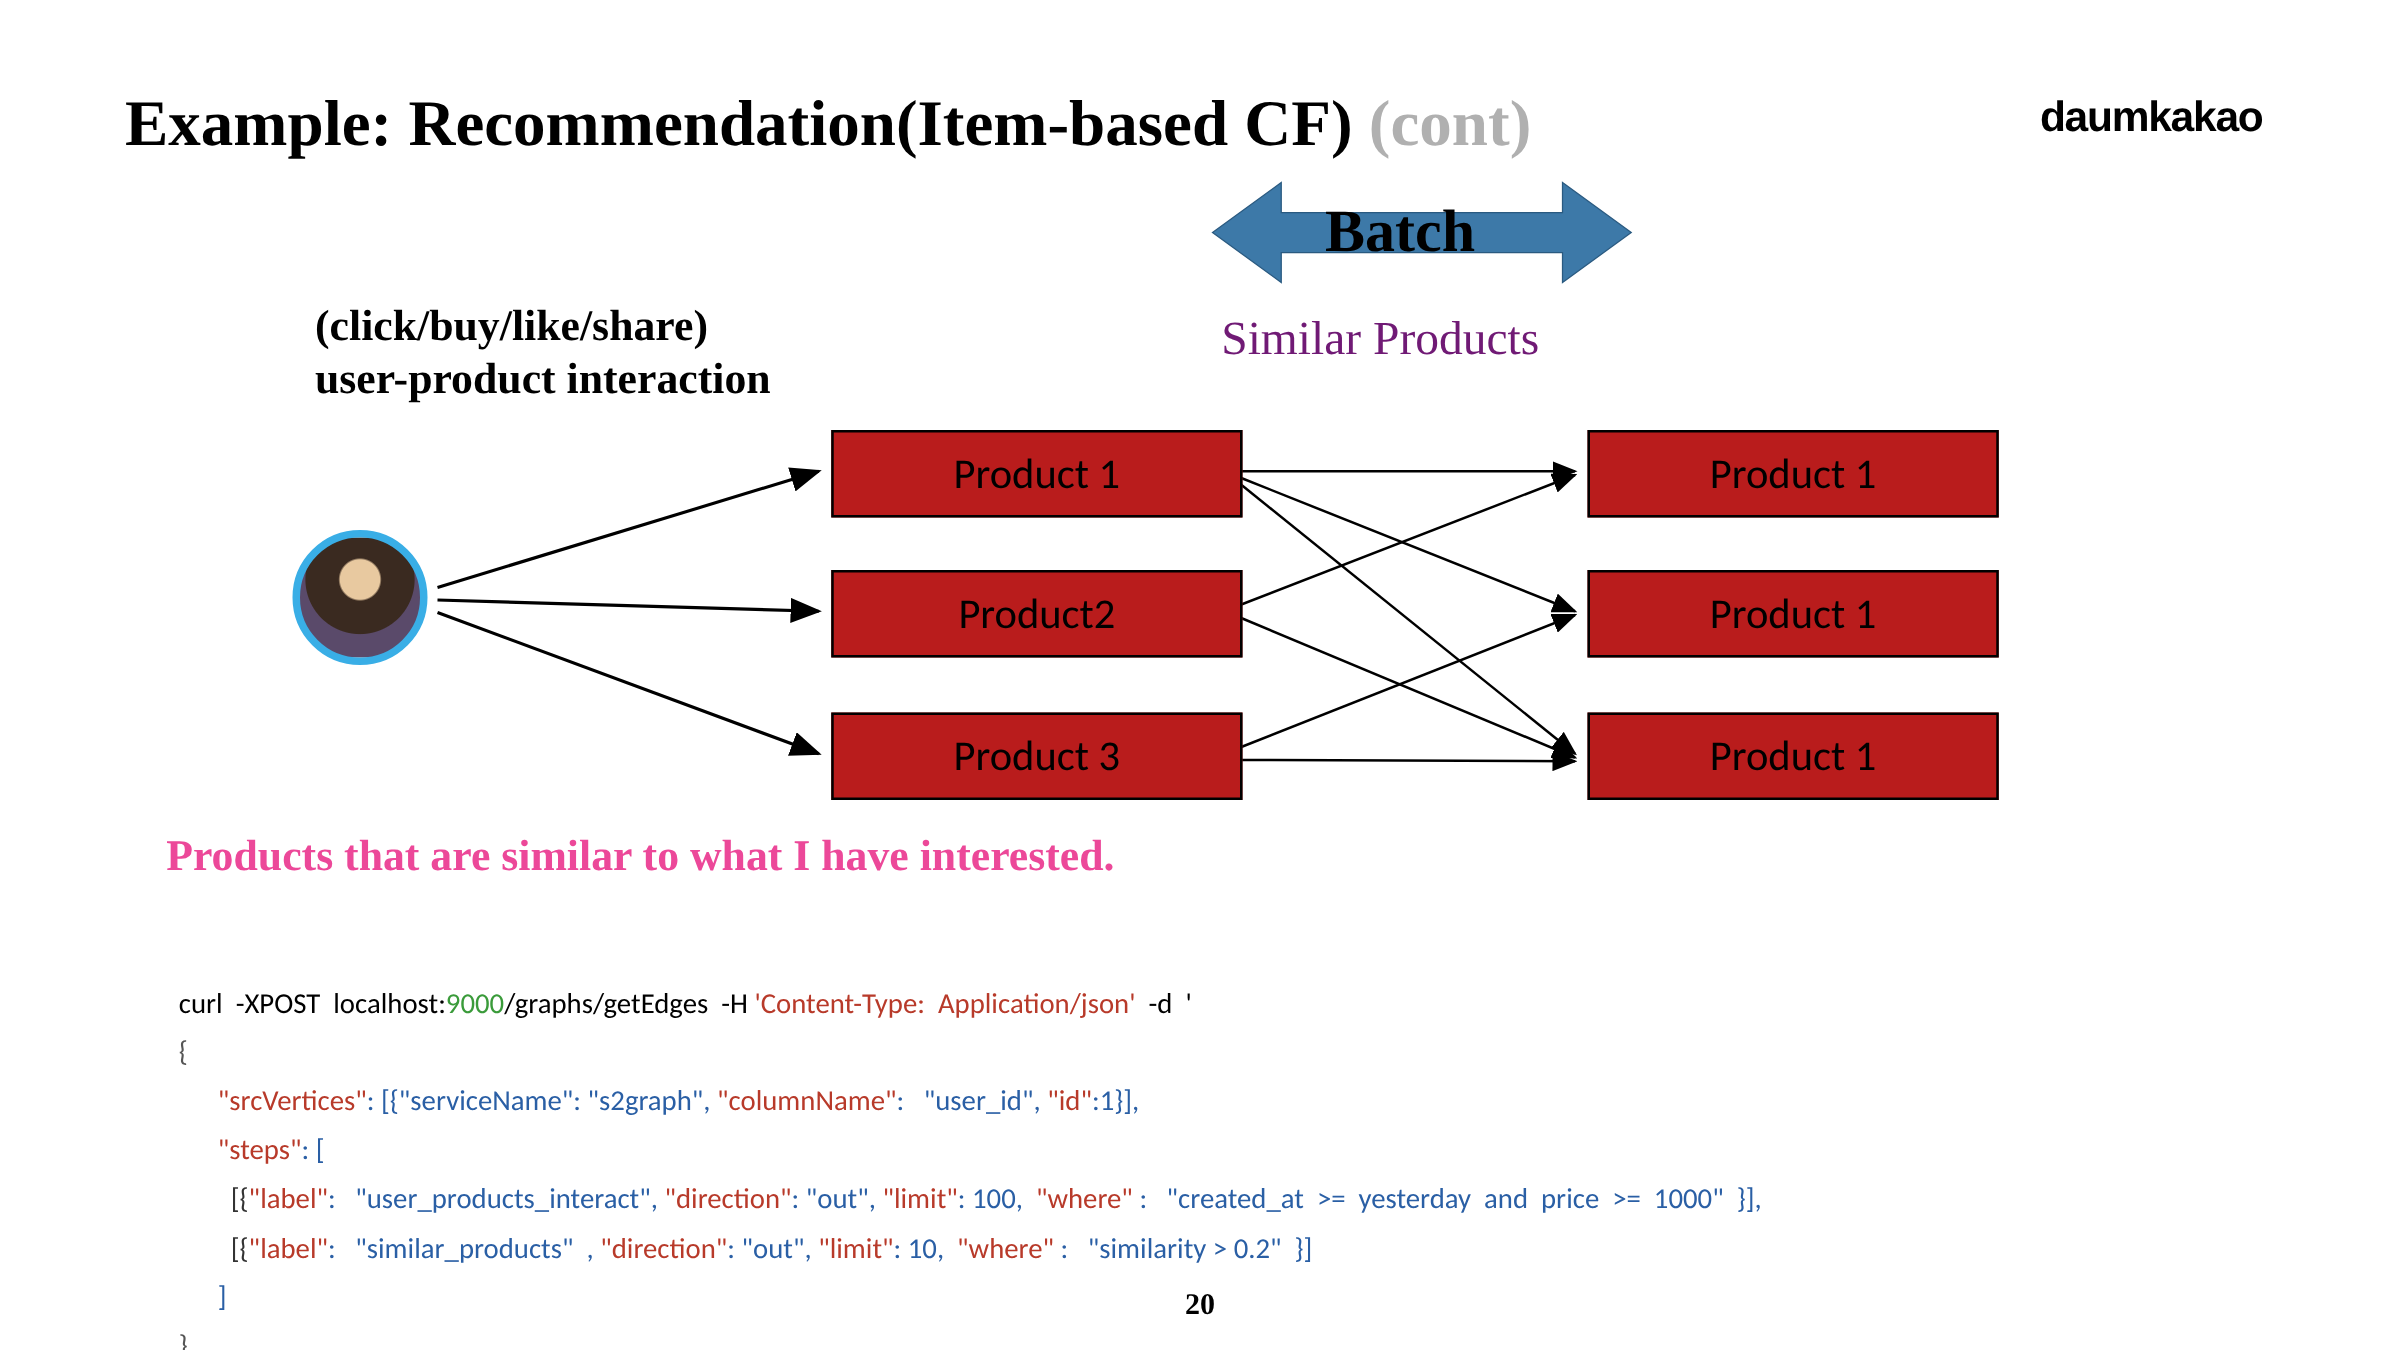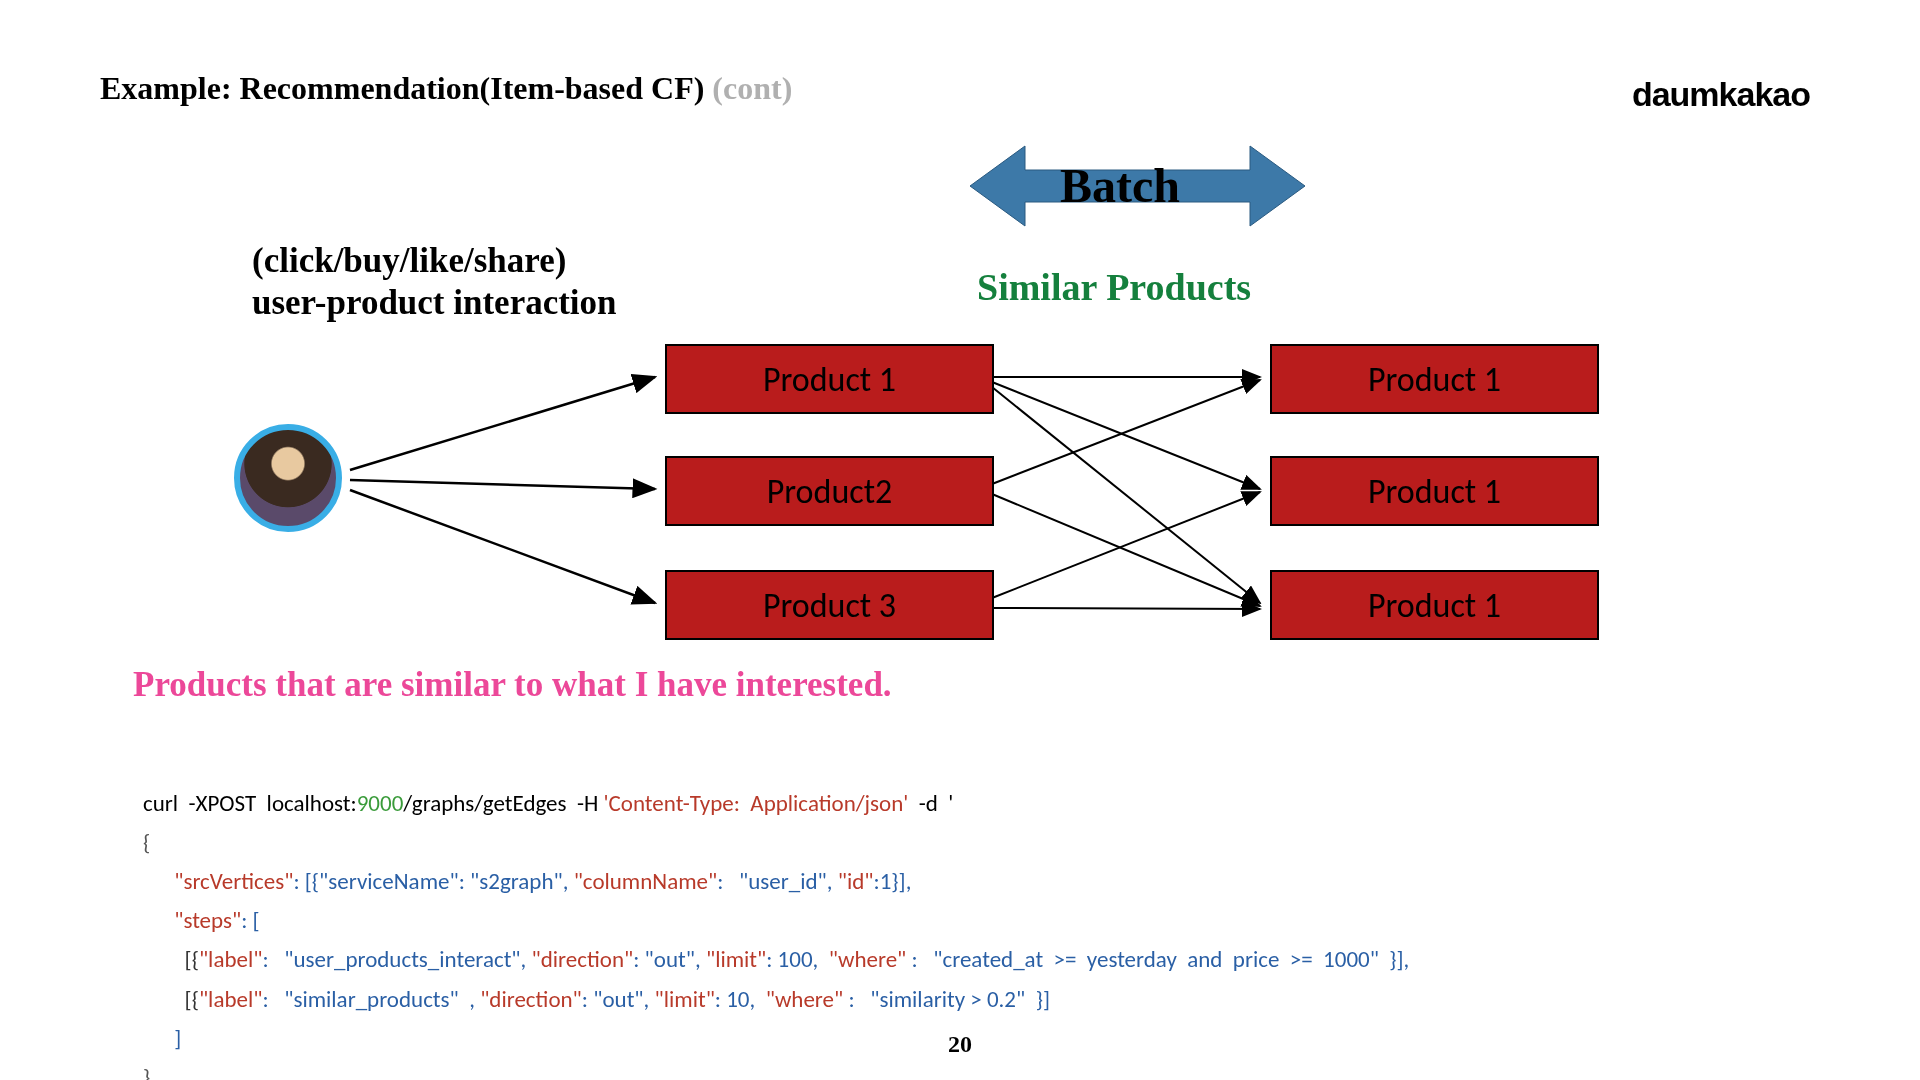"Example: Recommendation(Item-based CF)" .title { font-size: 32px -> 52px }
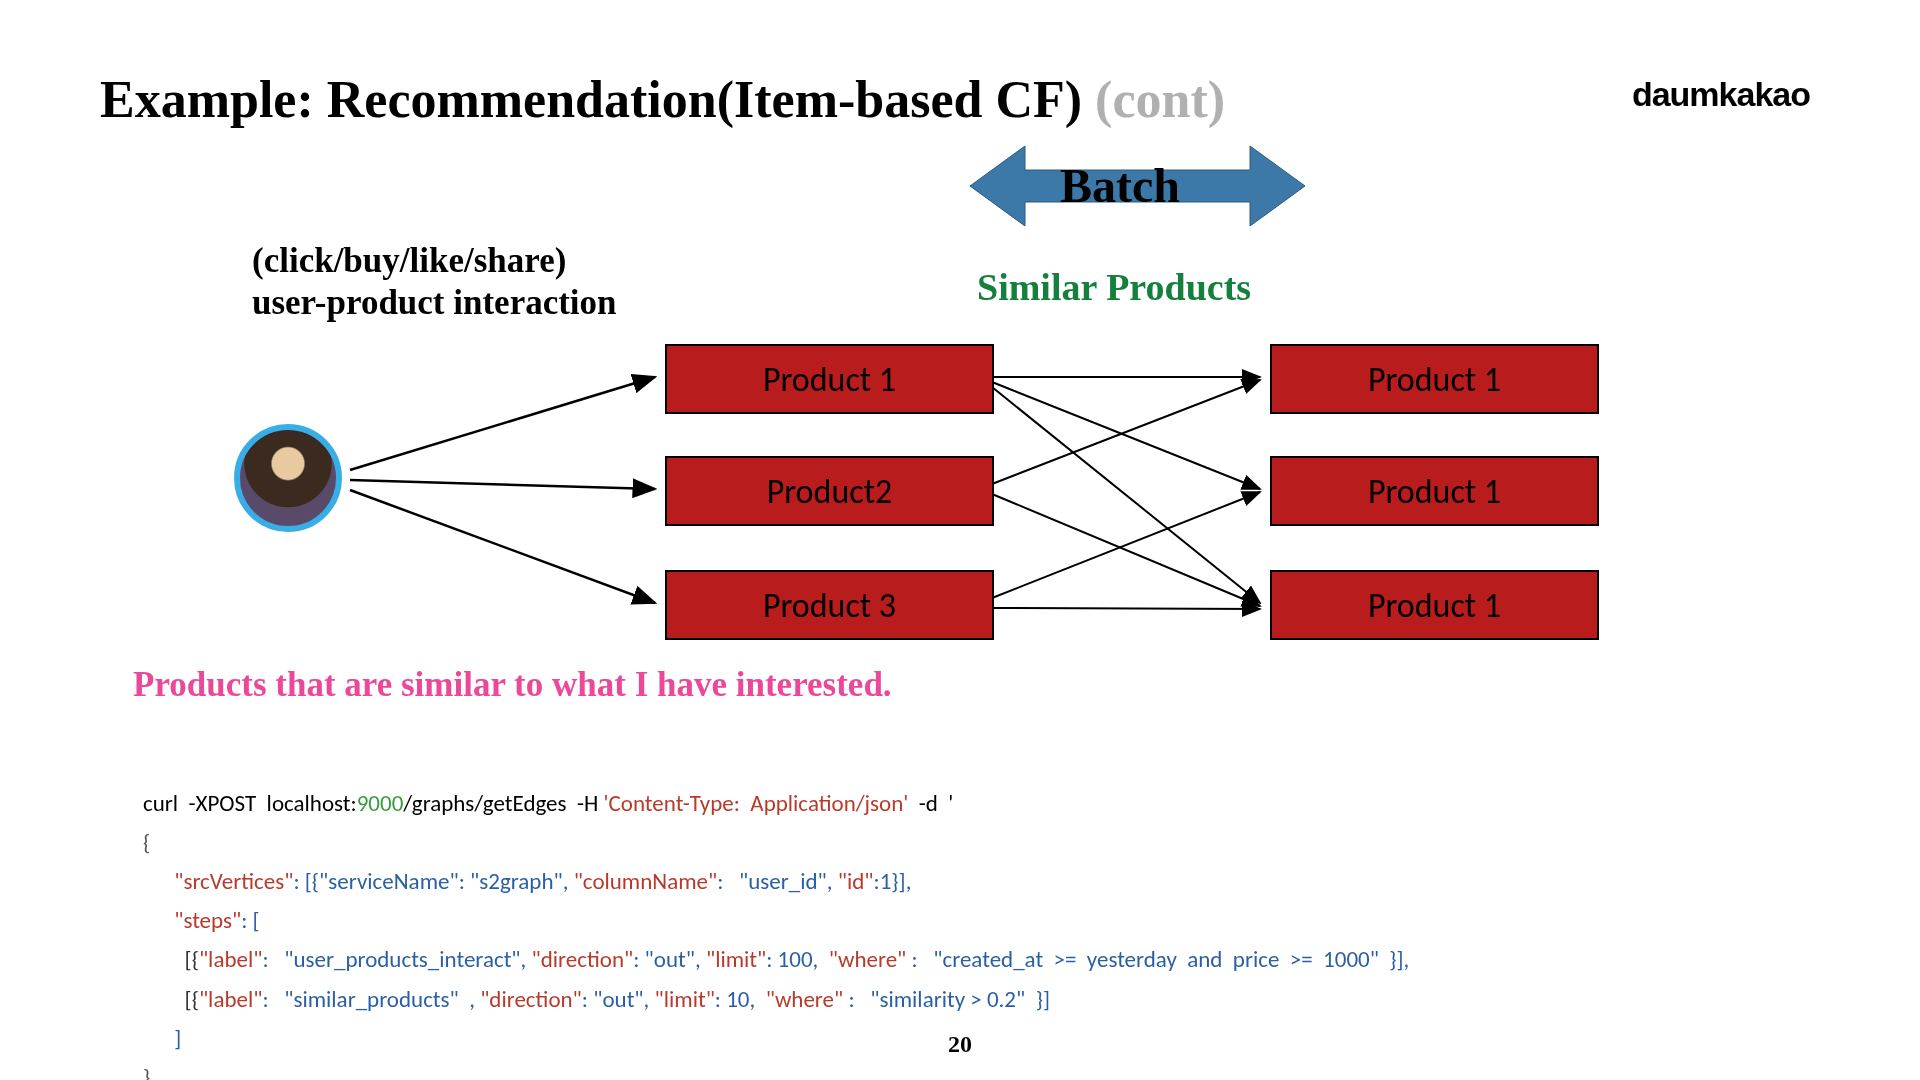"Similar Products" .similar-label { color: #15803d -> #701a75; font-weight: bold -> normal; top: 265px -> 249px }
